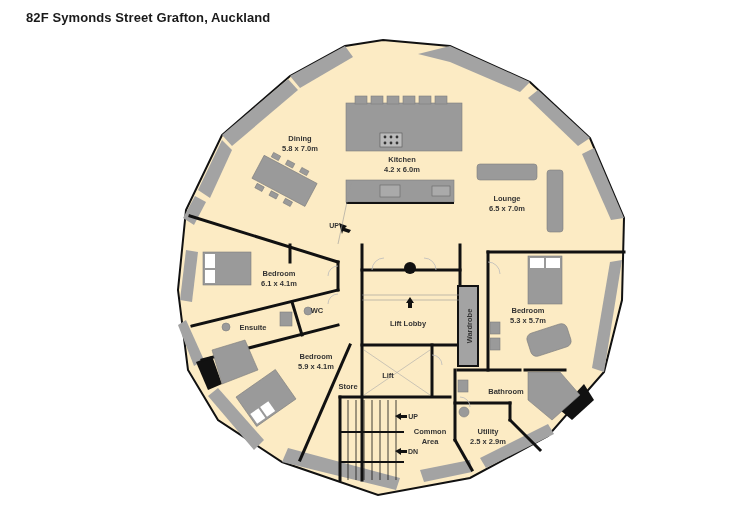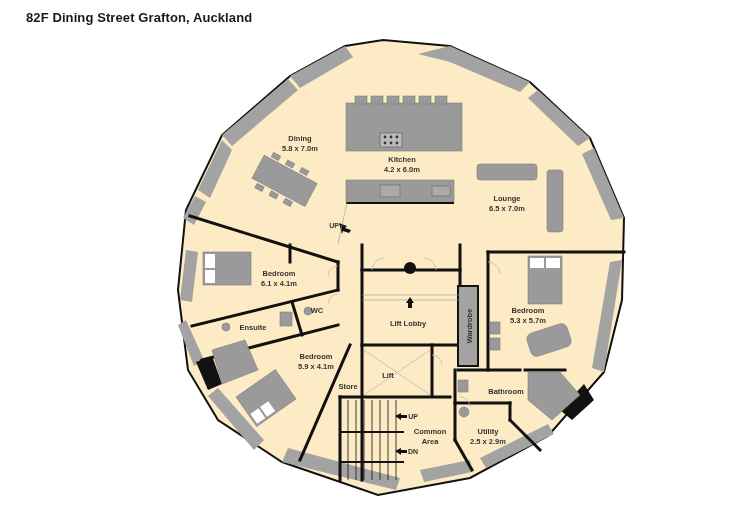"82F Dining Street Grafton, Auckland" div.title { text: Dining -> Symonds }
